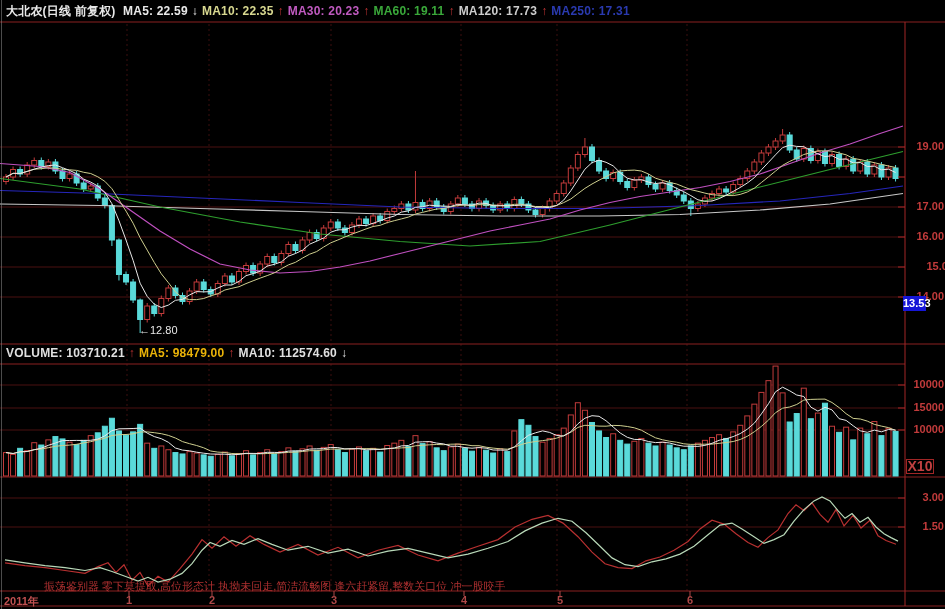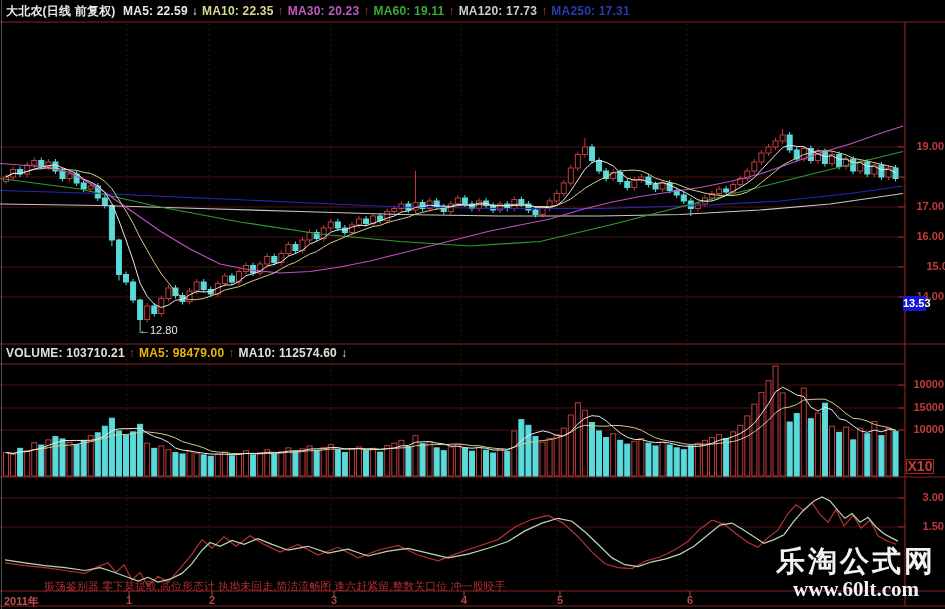"乐淘公式网" div { html: <div> <div>乐淘公式网</div> <div>www.60lt.com</div> </div> -> none }
